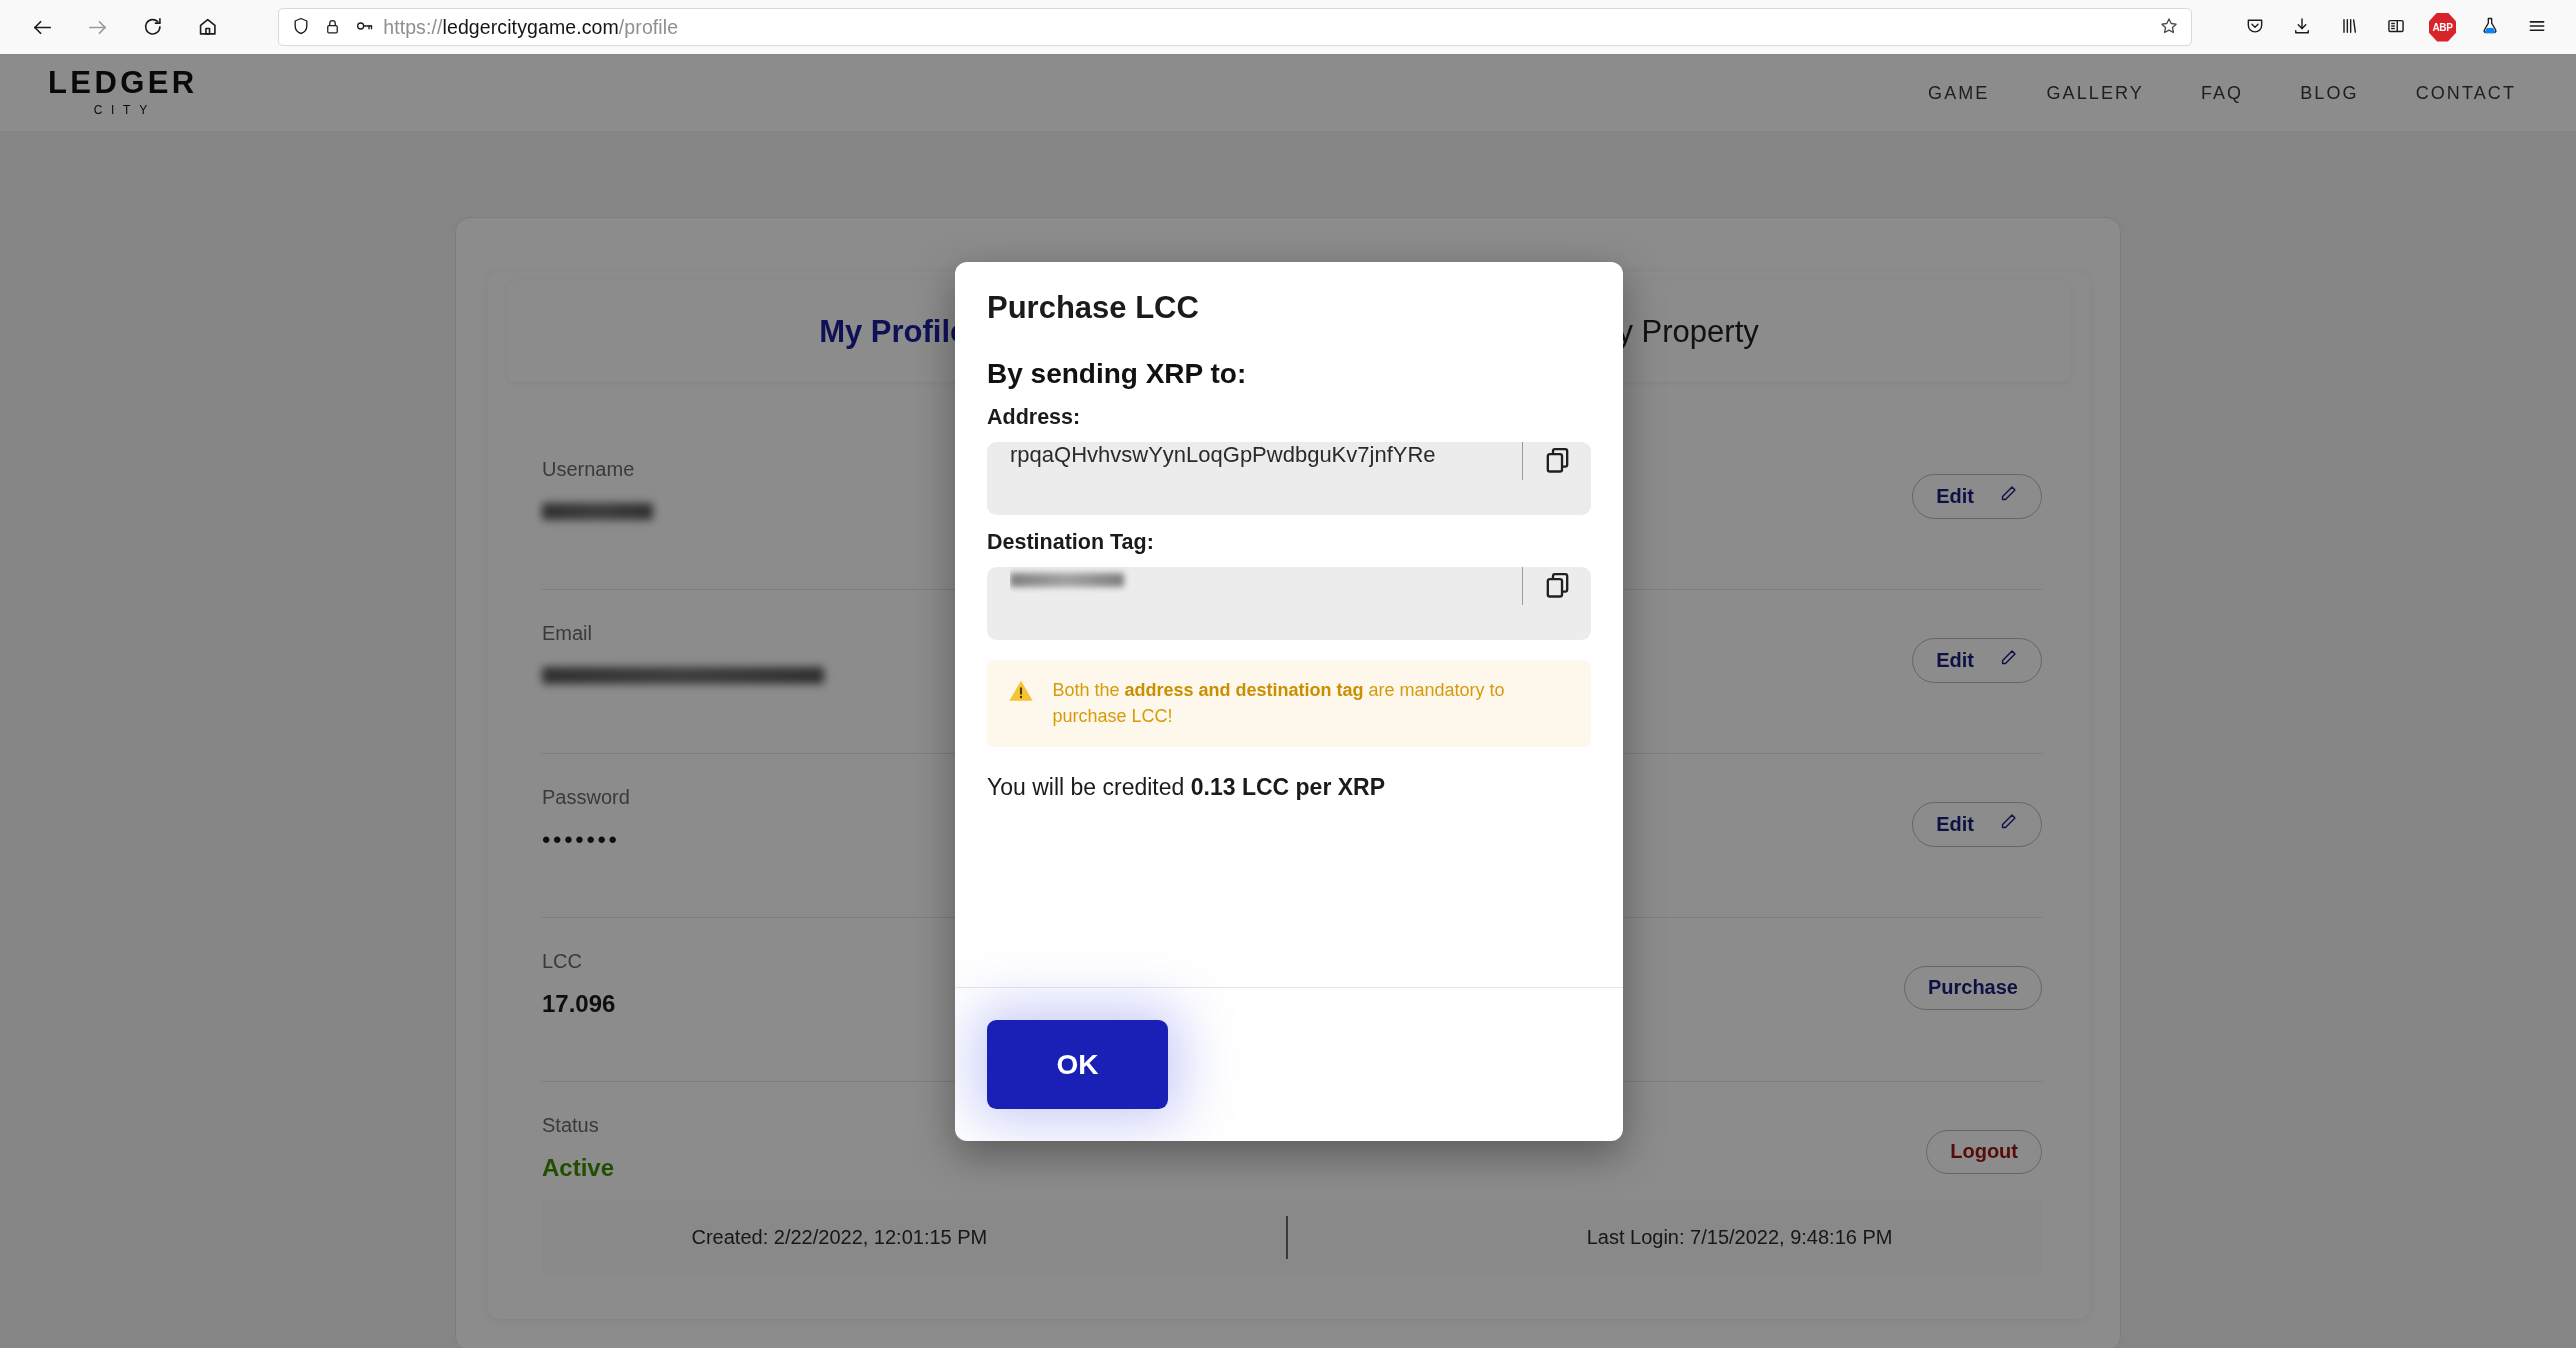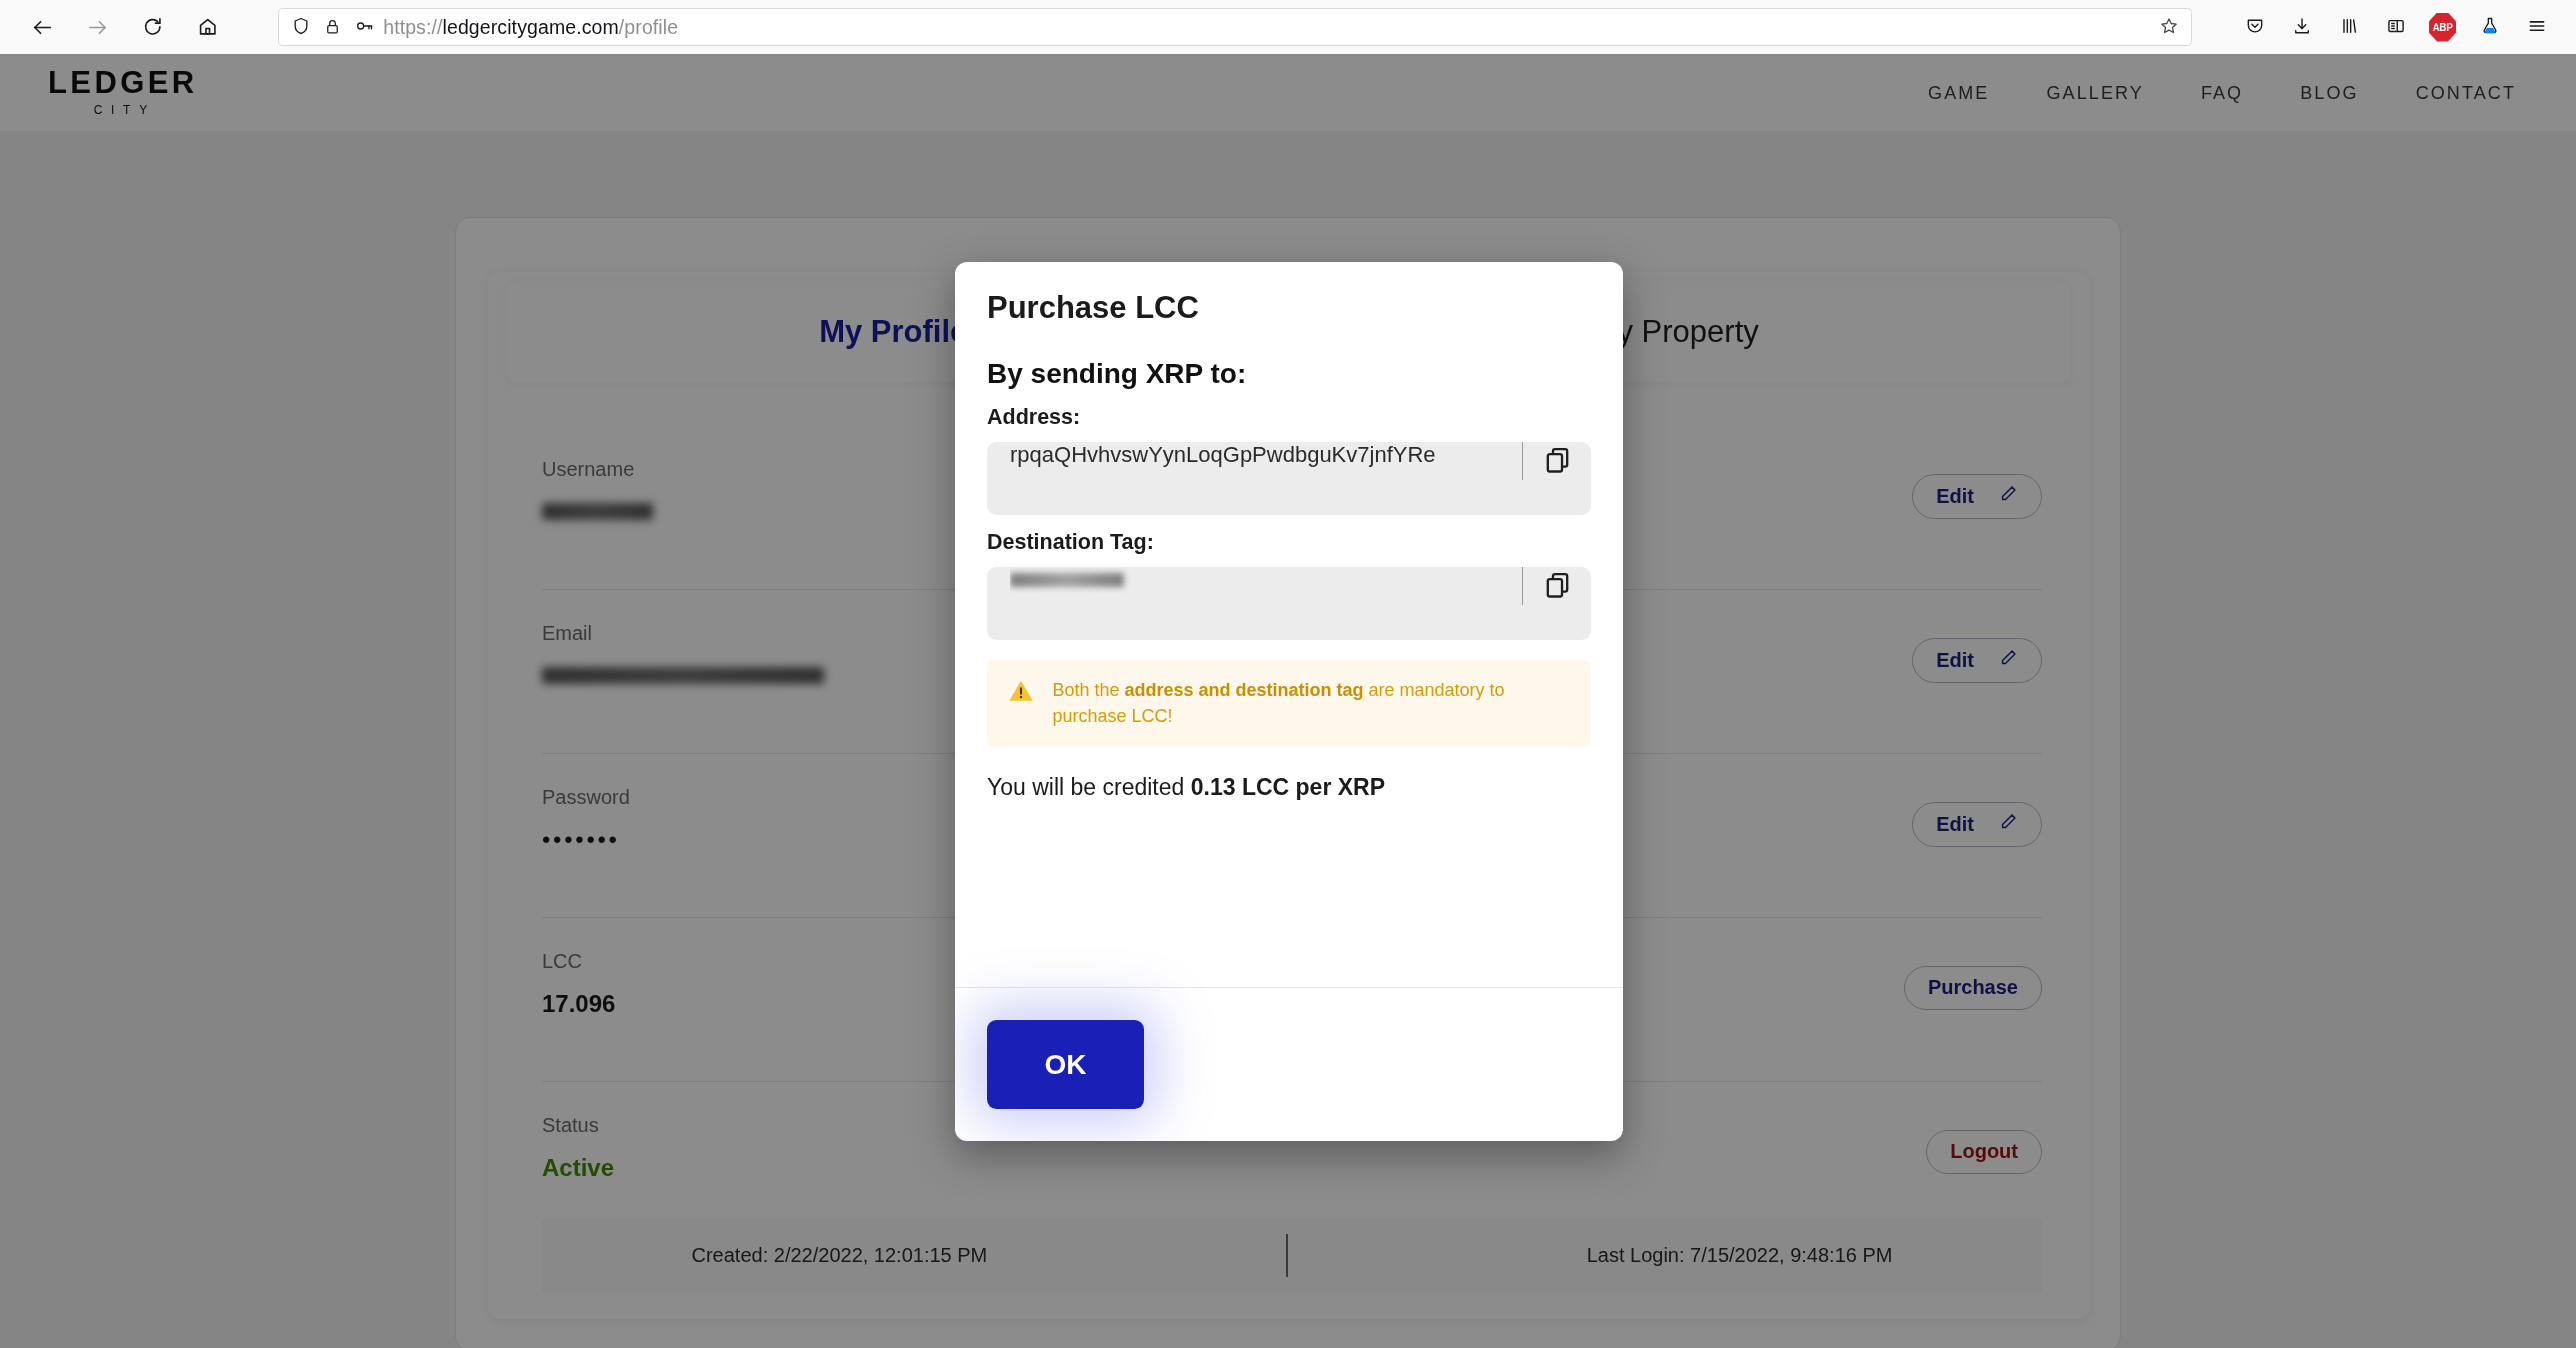"OK" .ok-btn { width: 157px -> 181px }
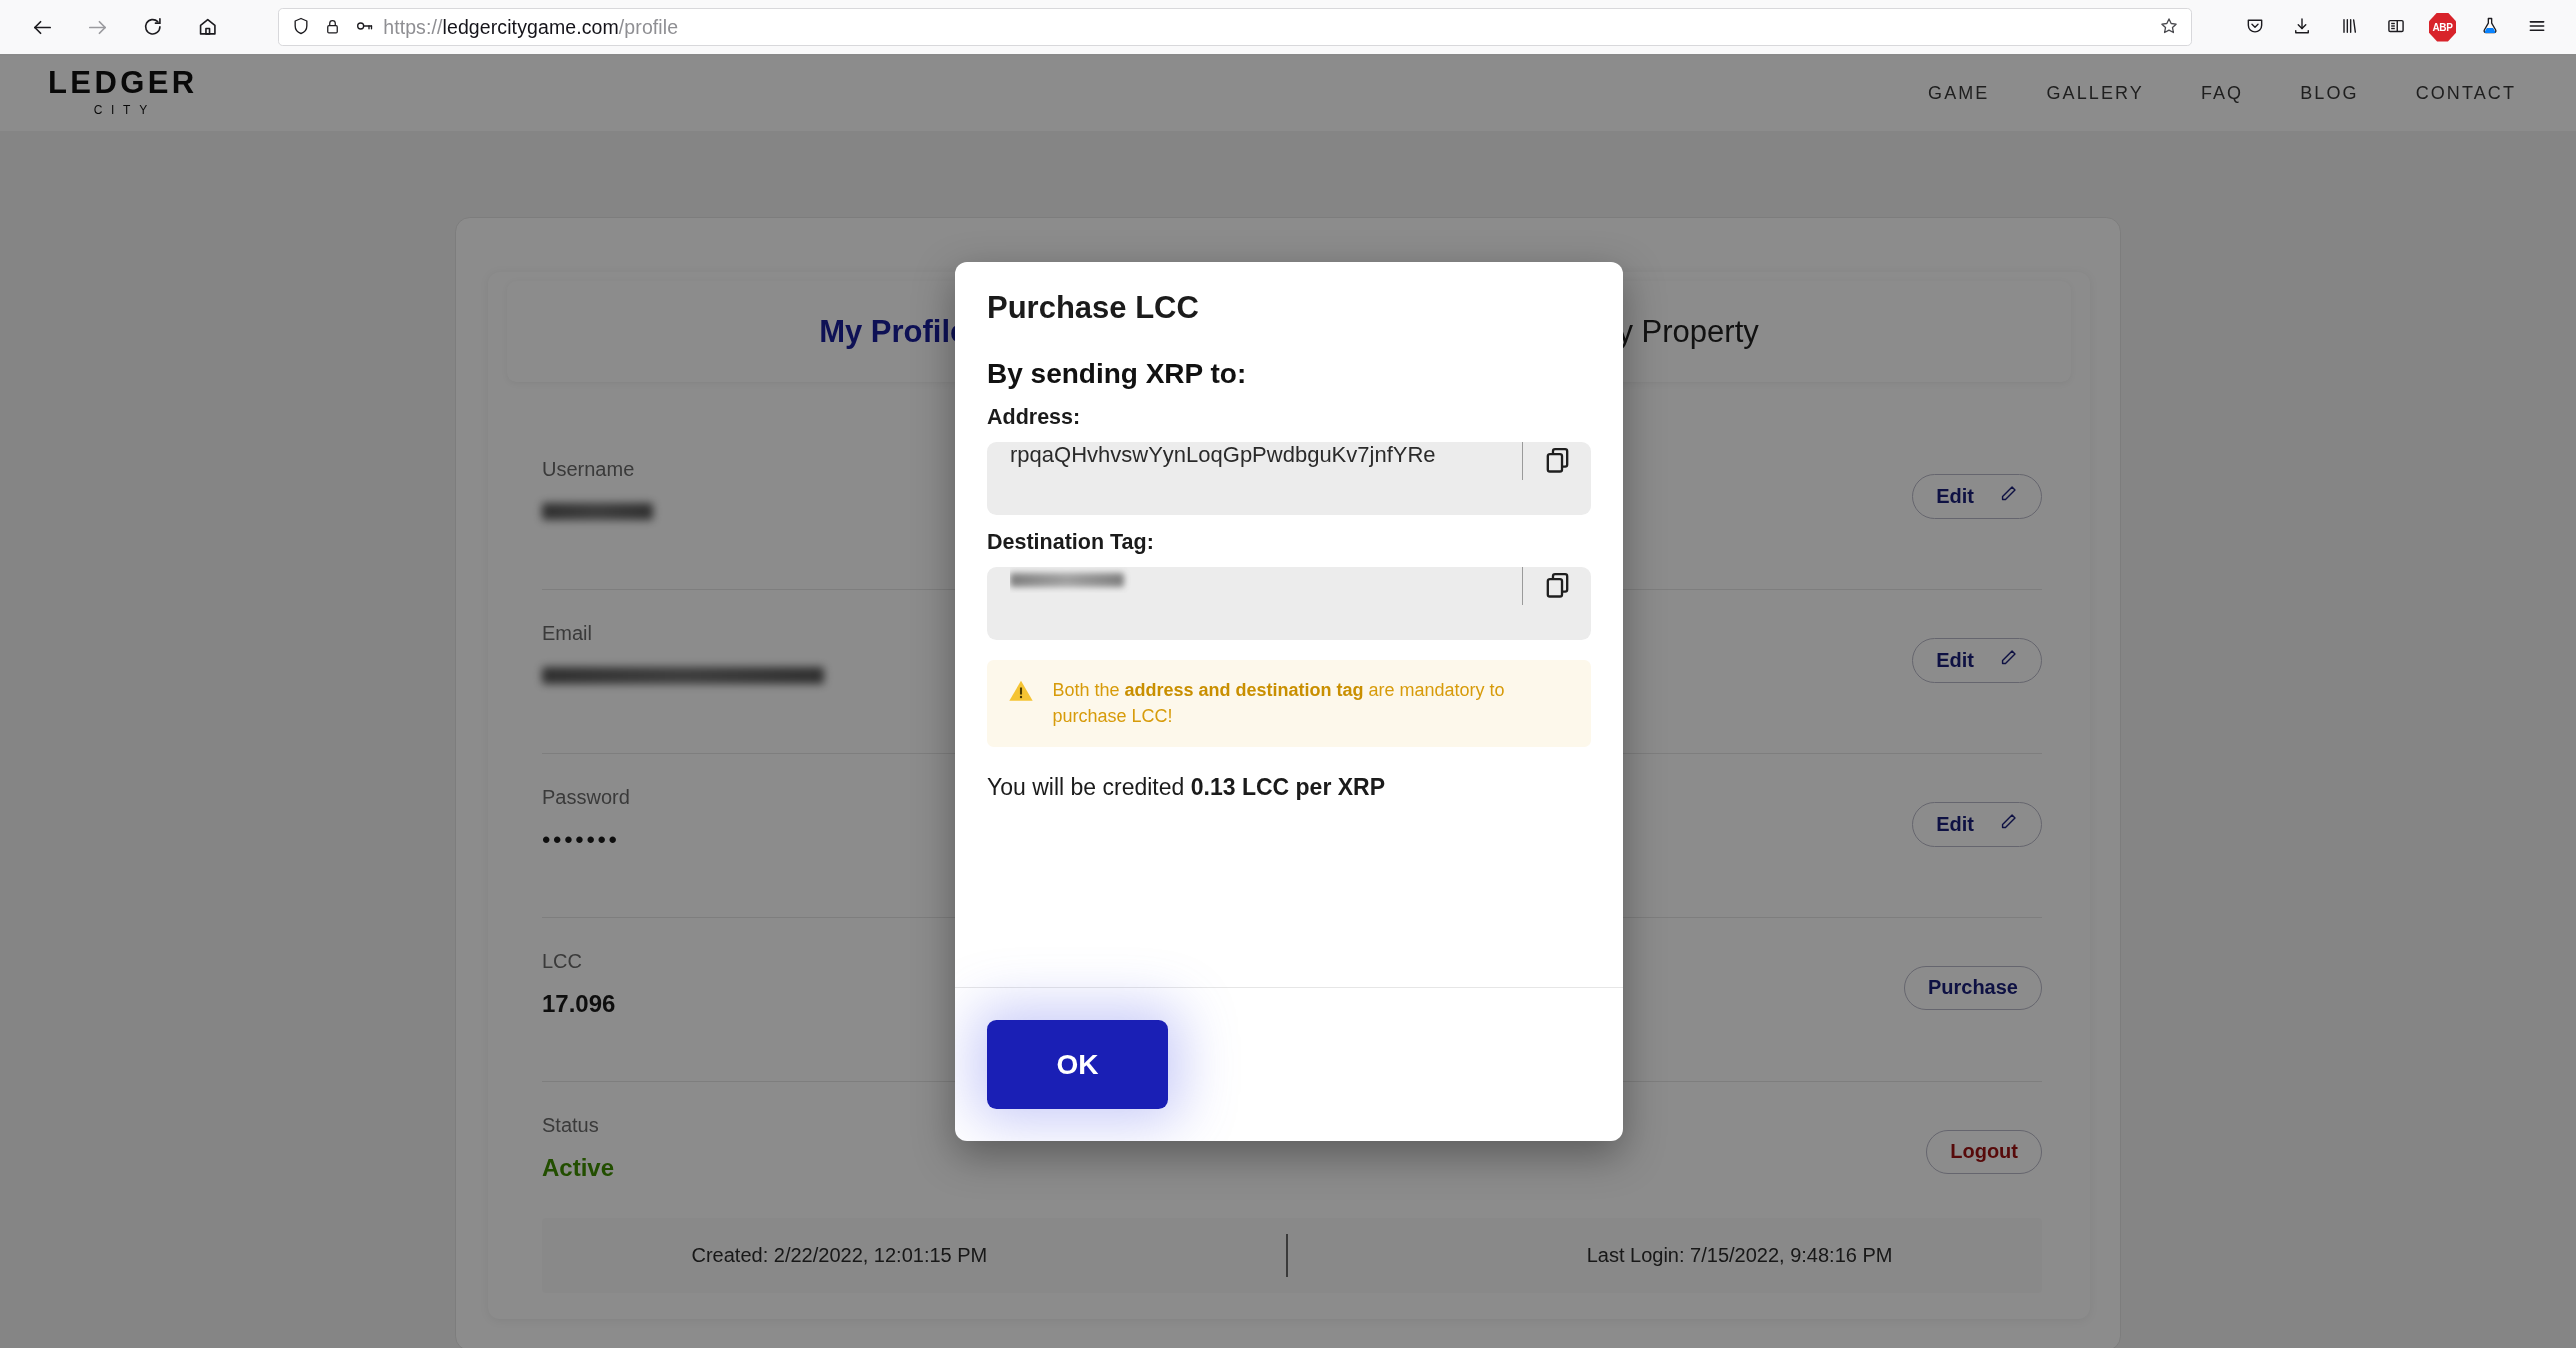"Created: 2/22/2022, 12:01:15 PM" .profile-footer { bottom: 26px -> 44px }
